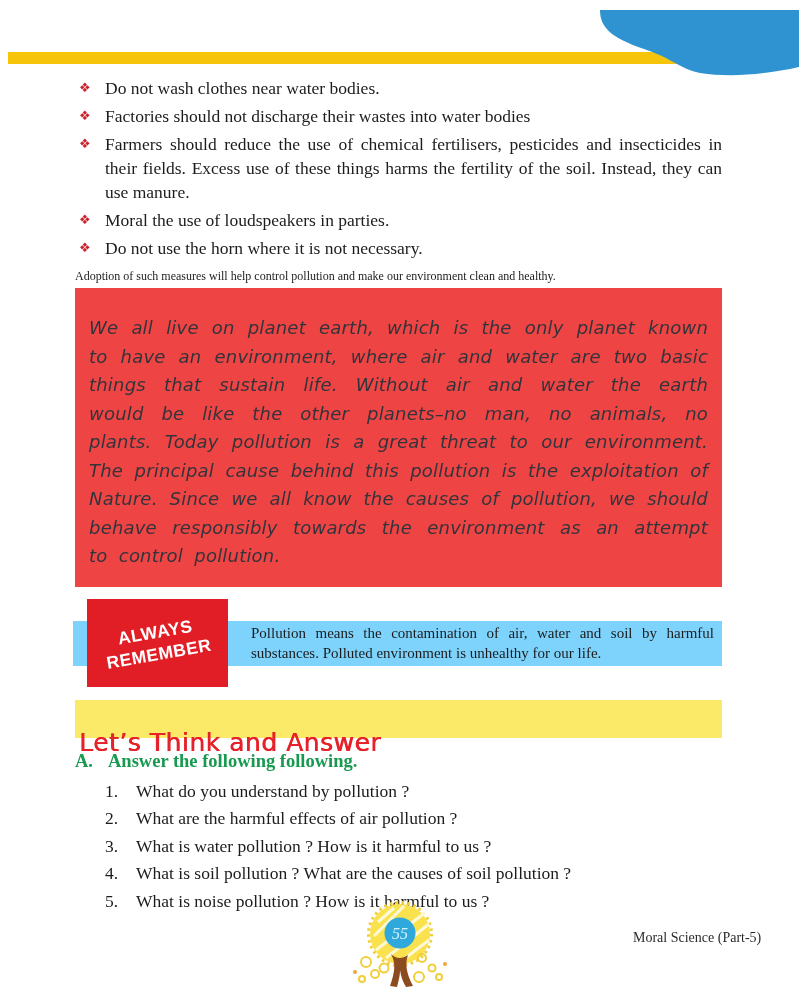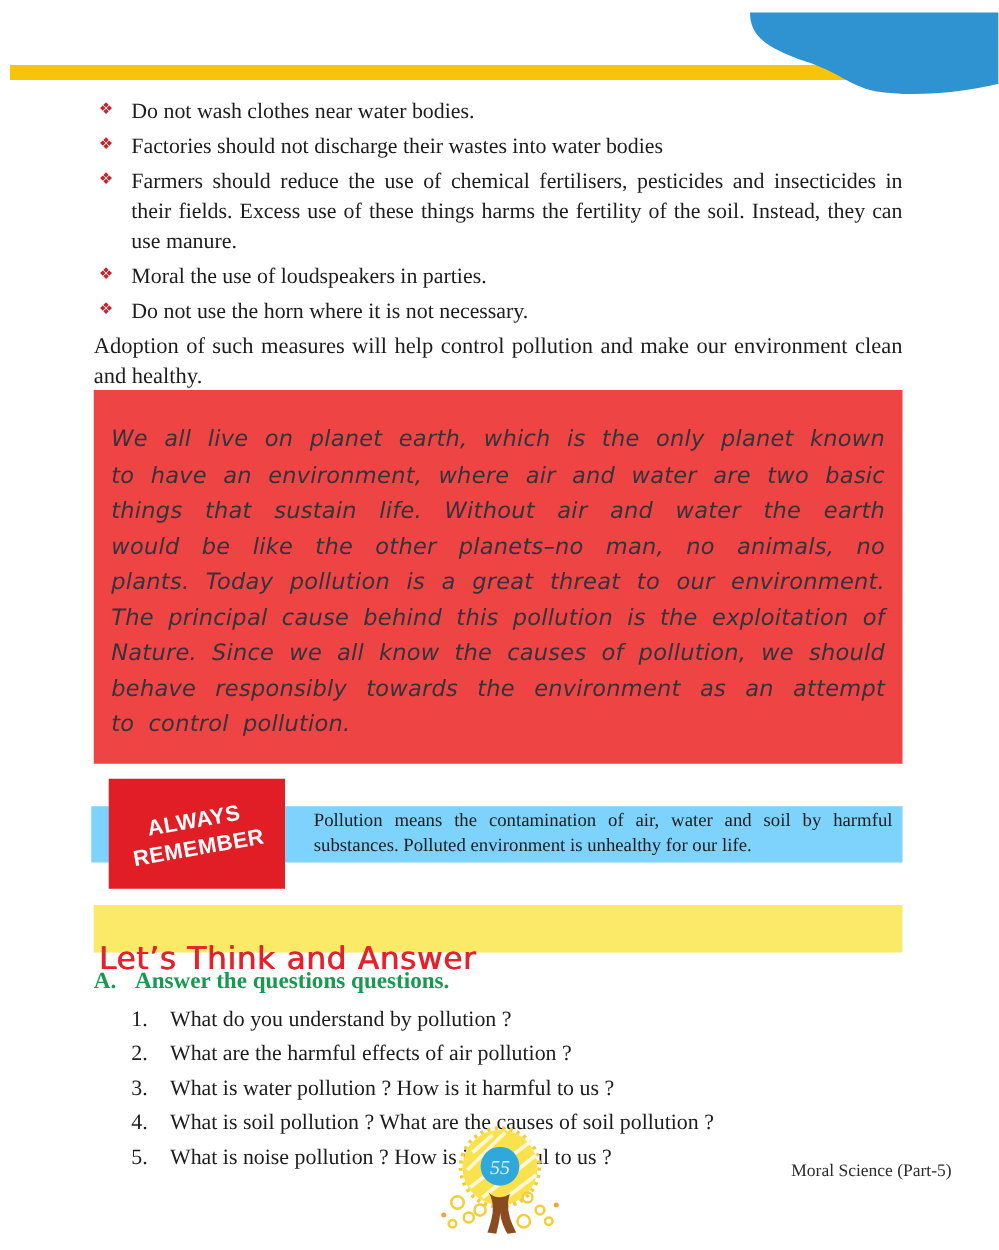"Adoption of such measures will" .closing-para { font-size: 18px -> 12px }
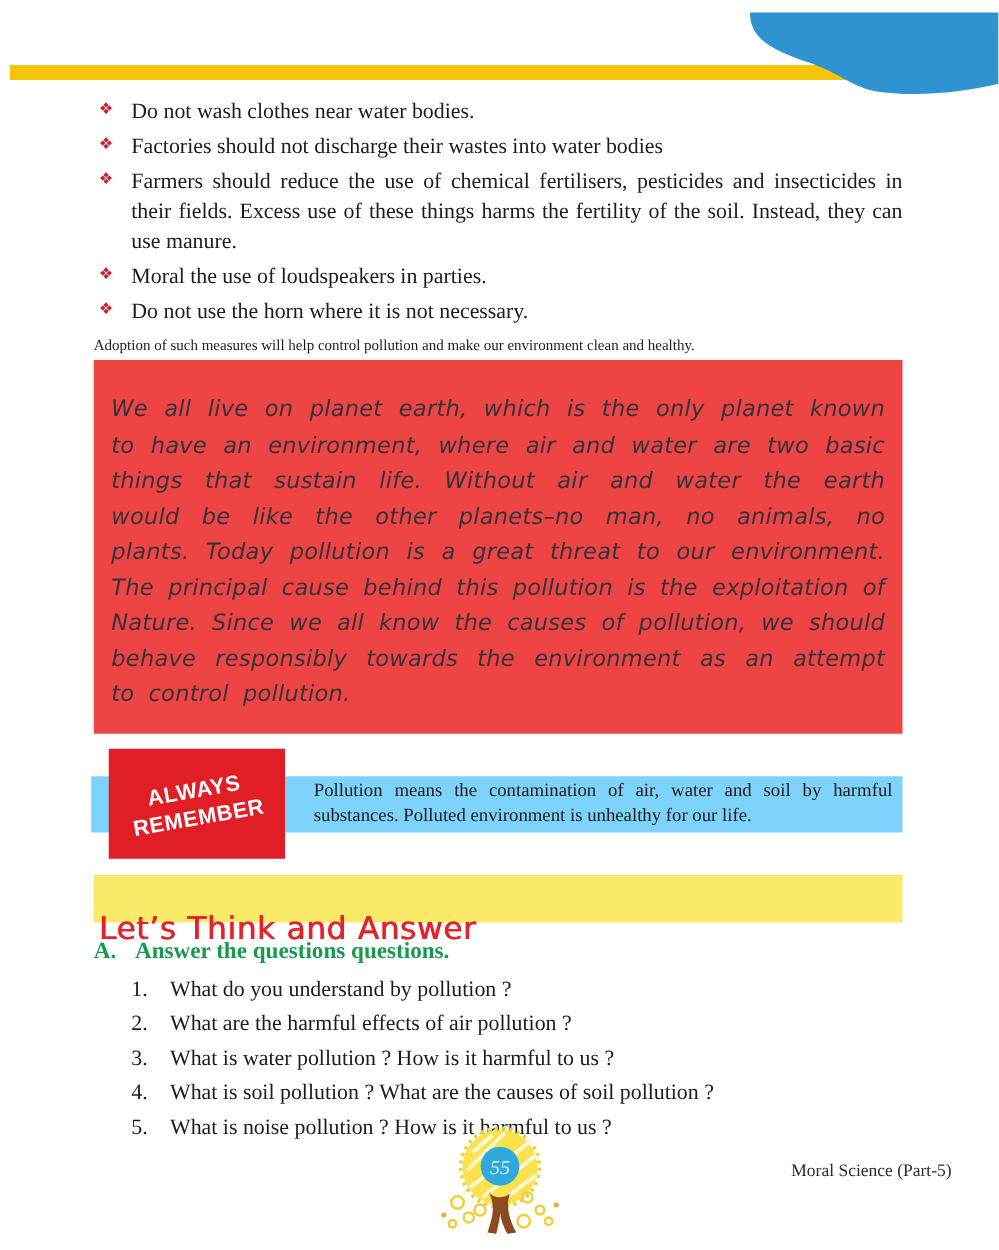"Answer the questions questions." span { text: questions questions -> following following }
